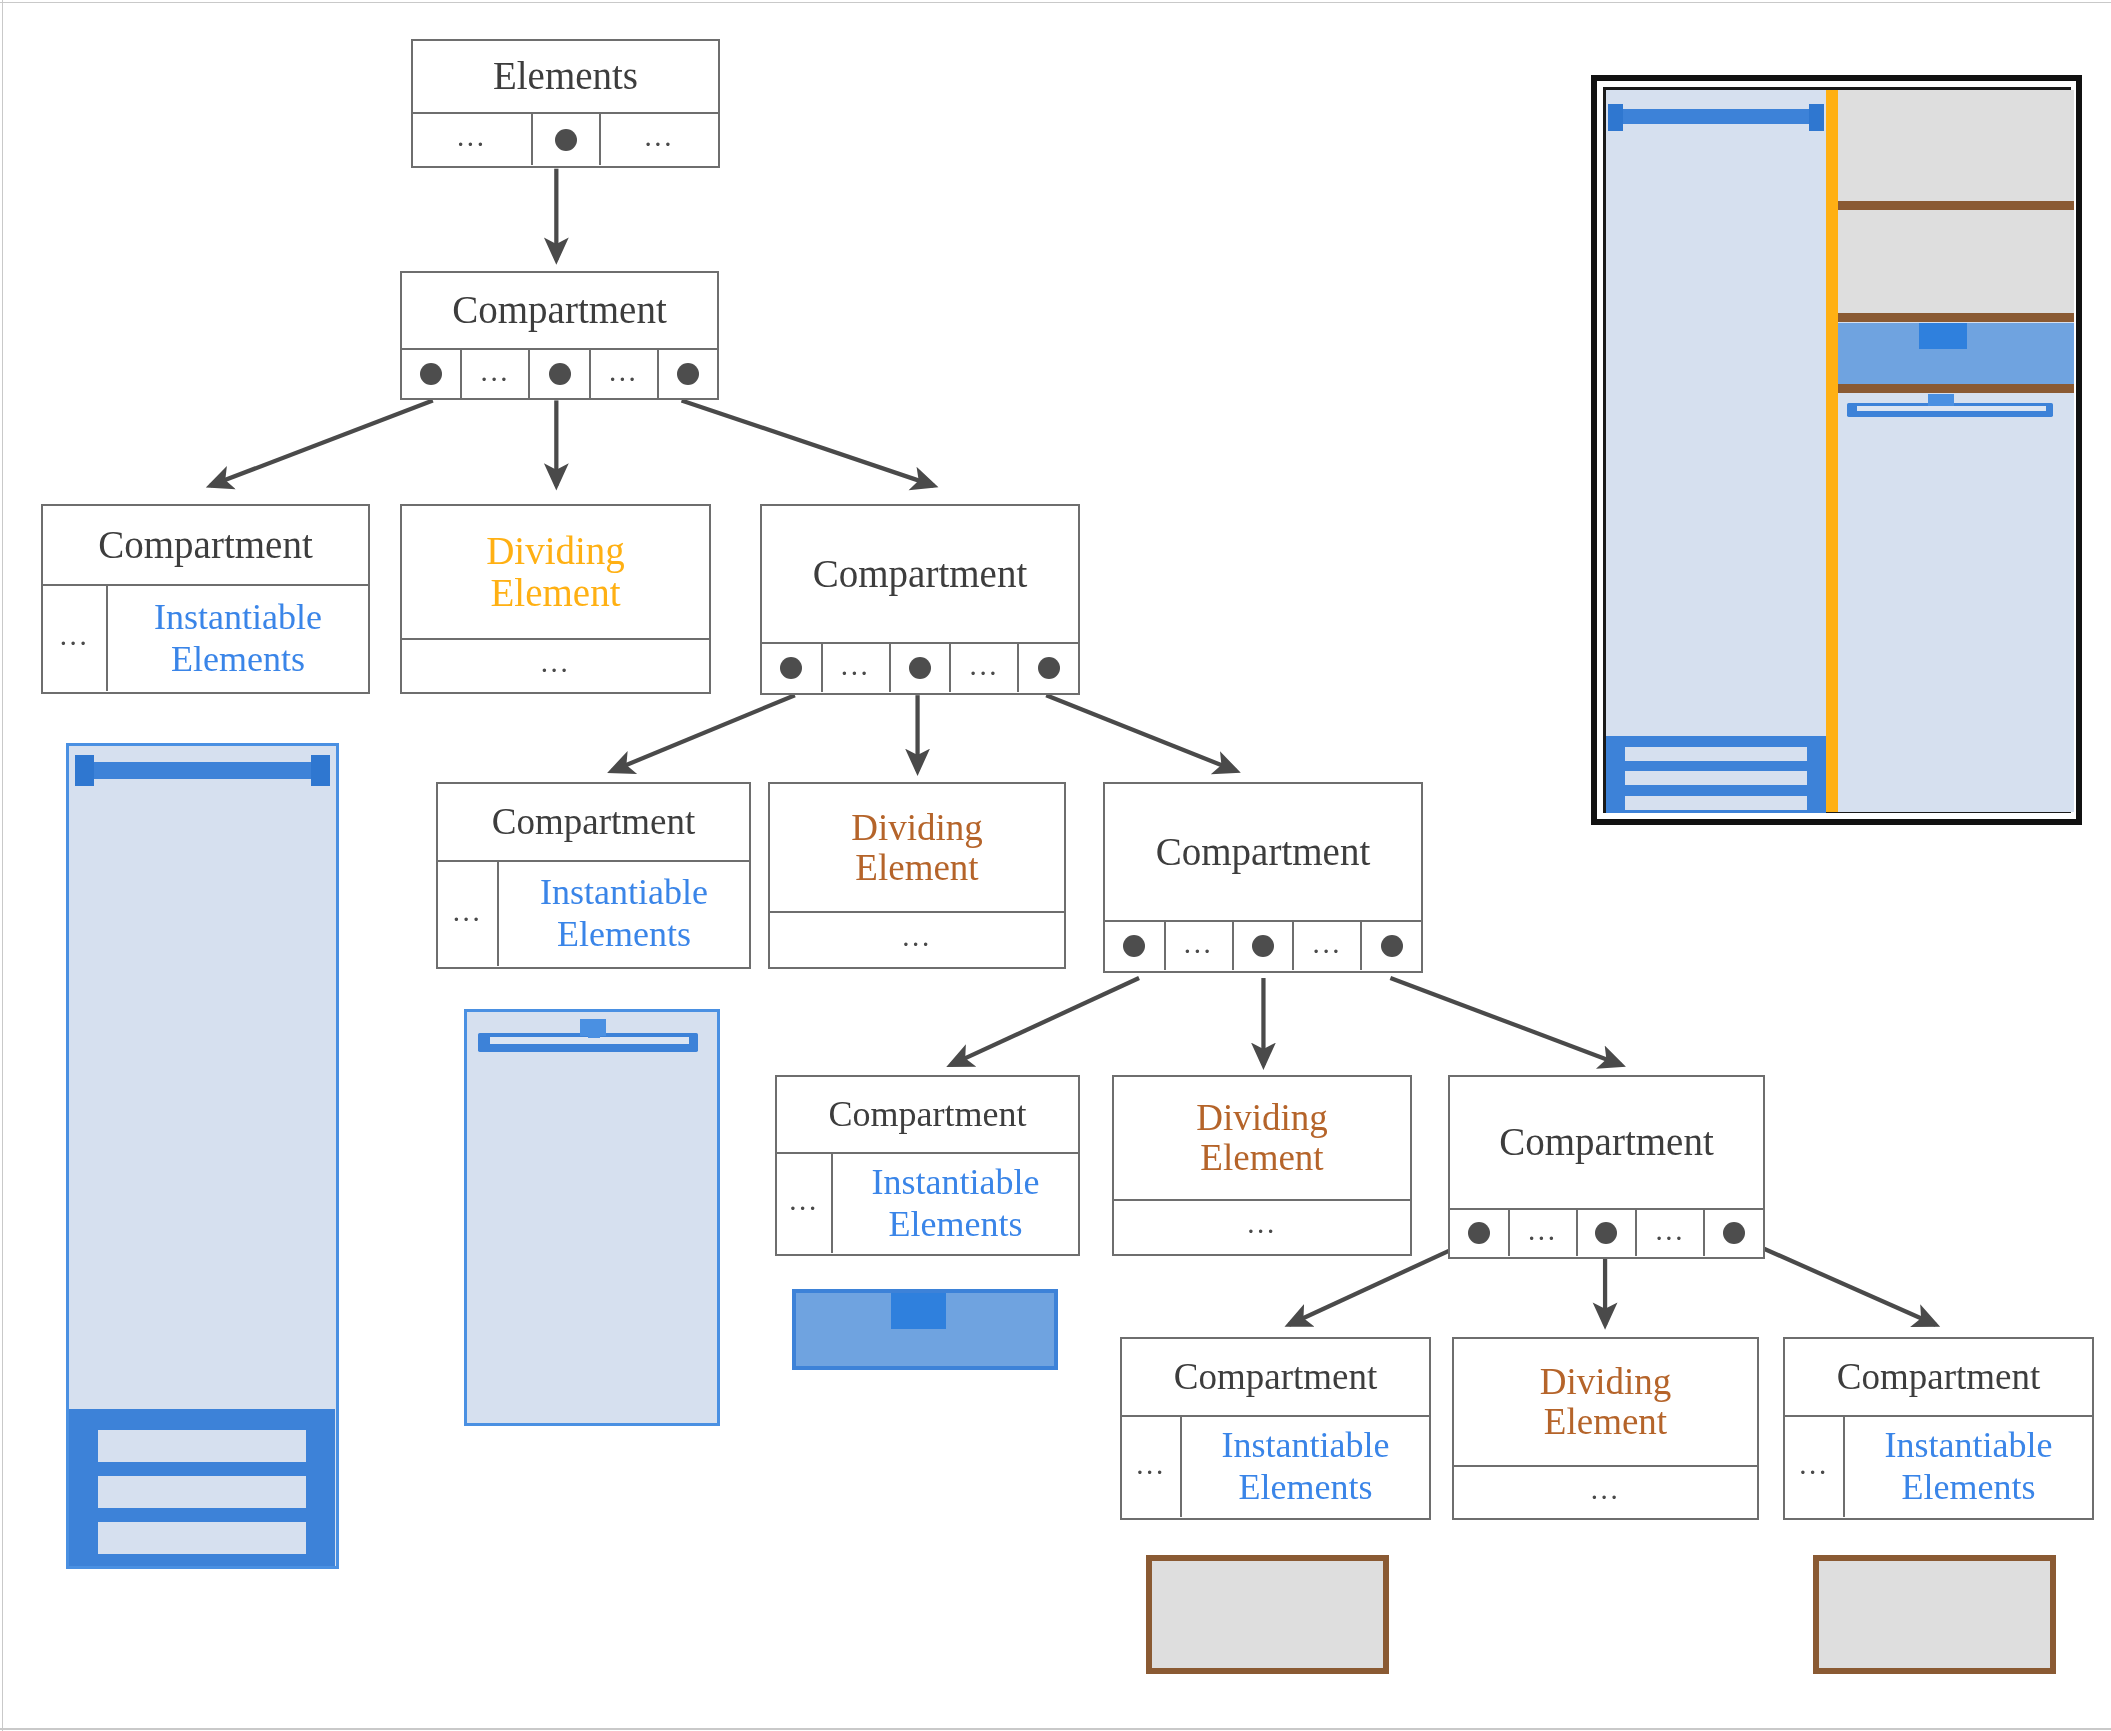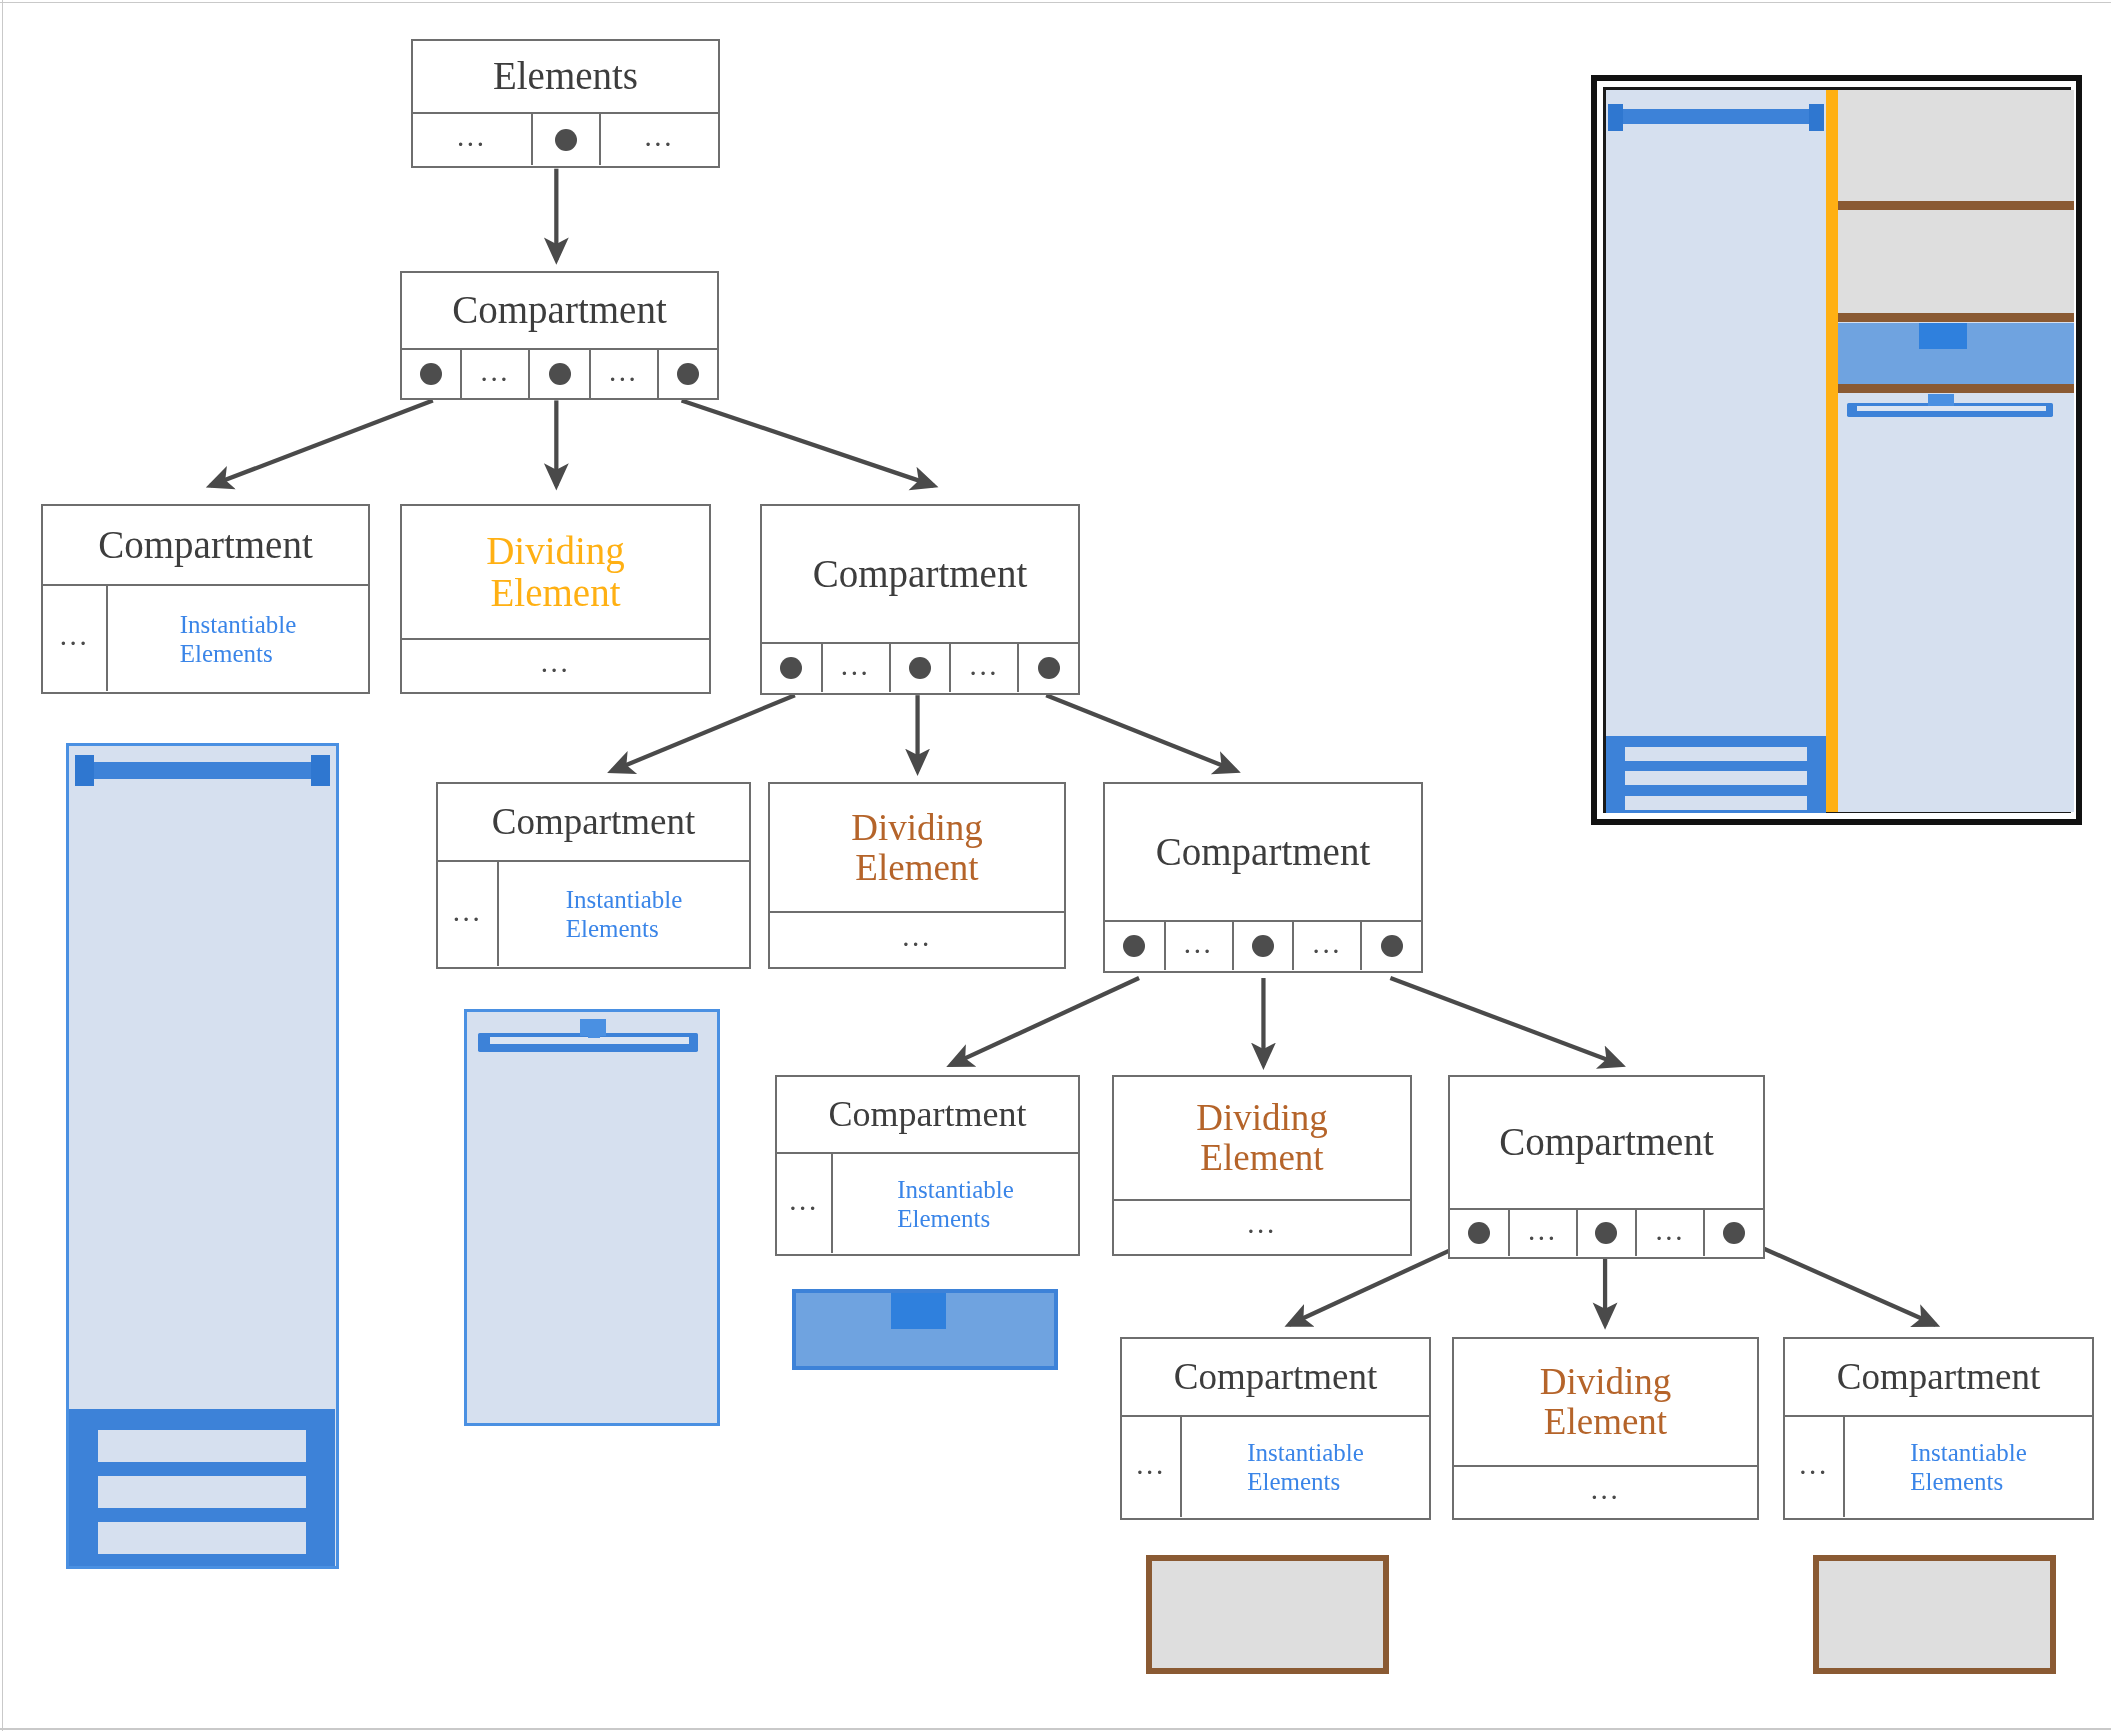"Instantiable" .inst { font-size: 25px -> 36px; text-align: none -> center }
